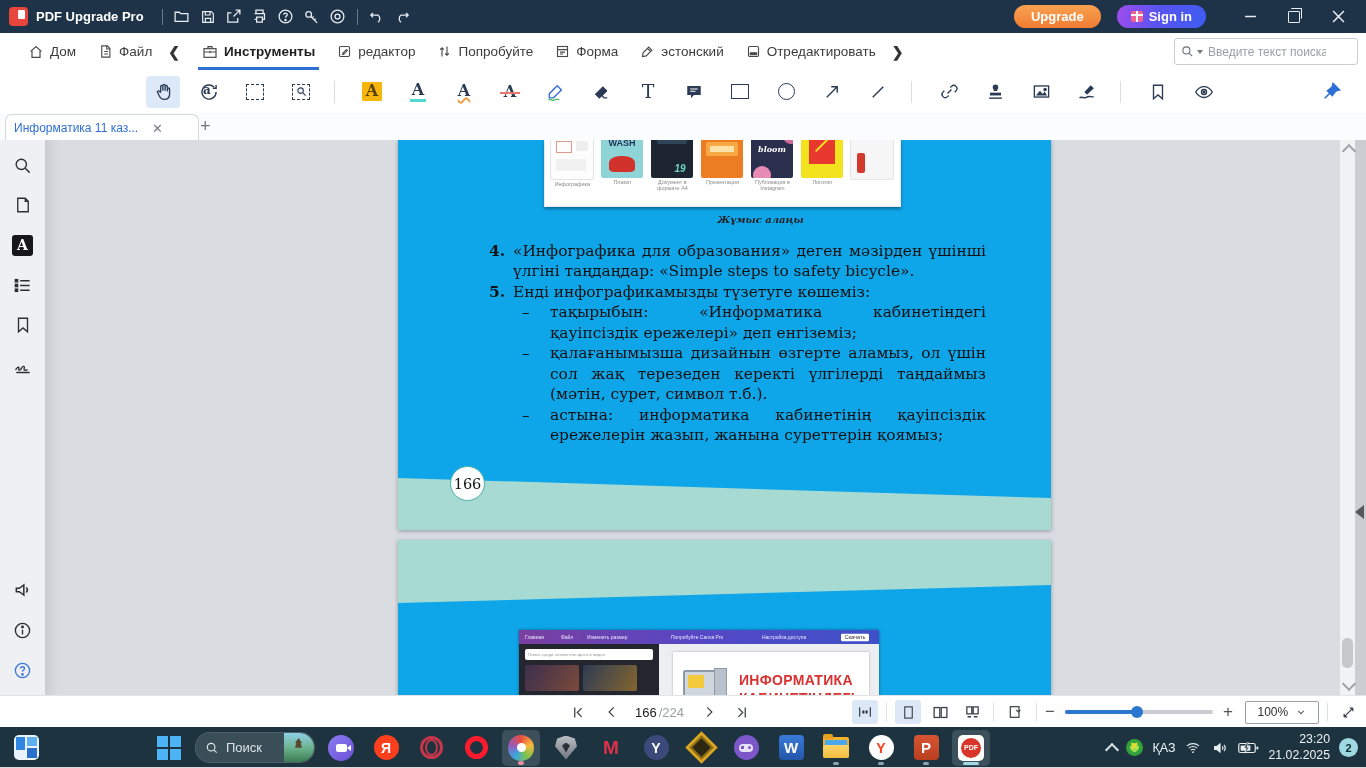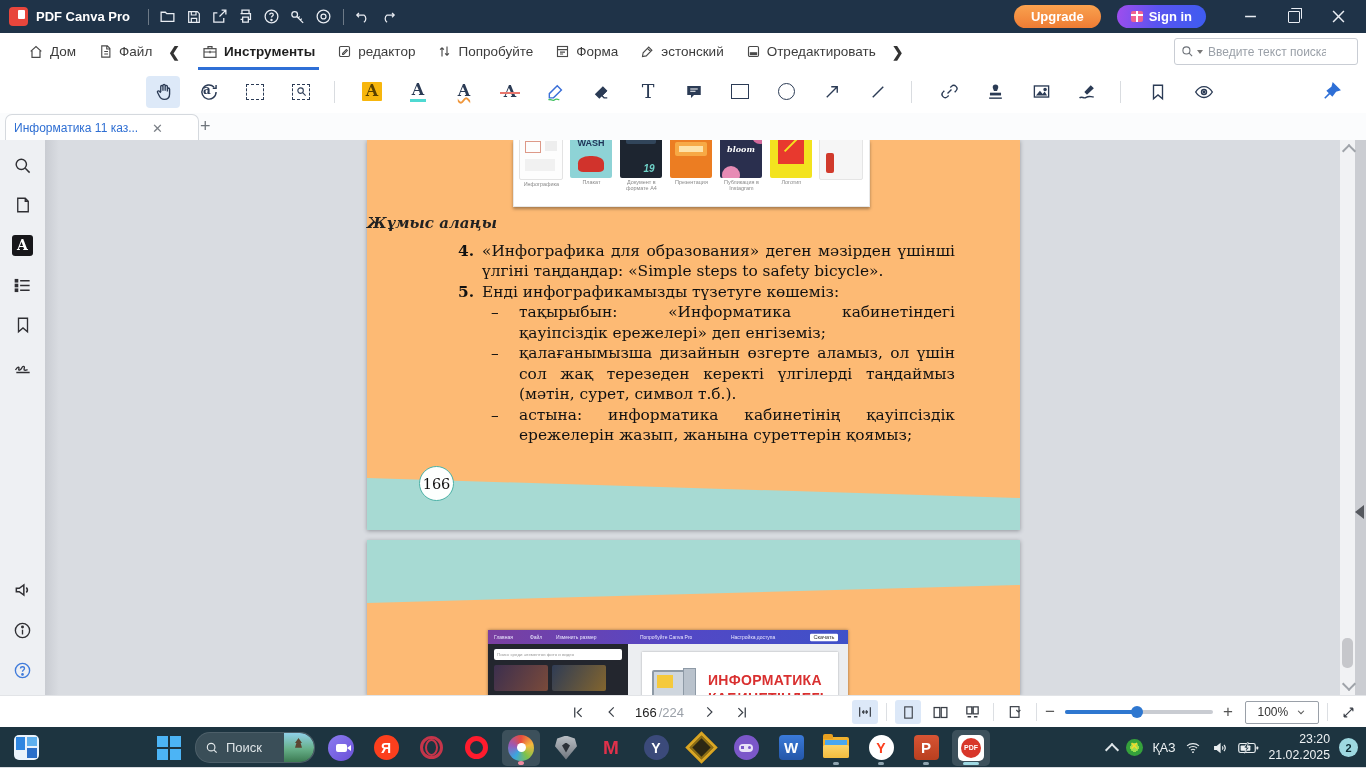"PDF Canva Pro" div.tb-title { text: Canva -> Upgrade }
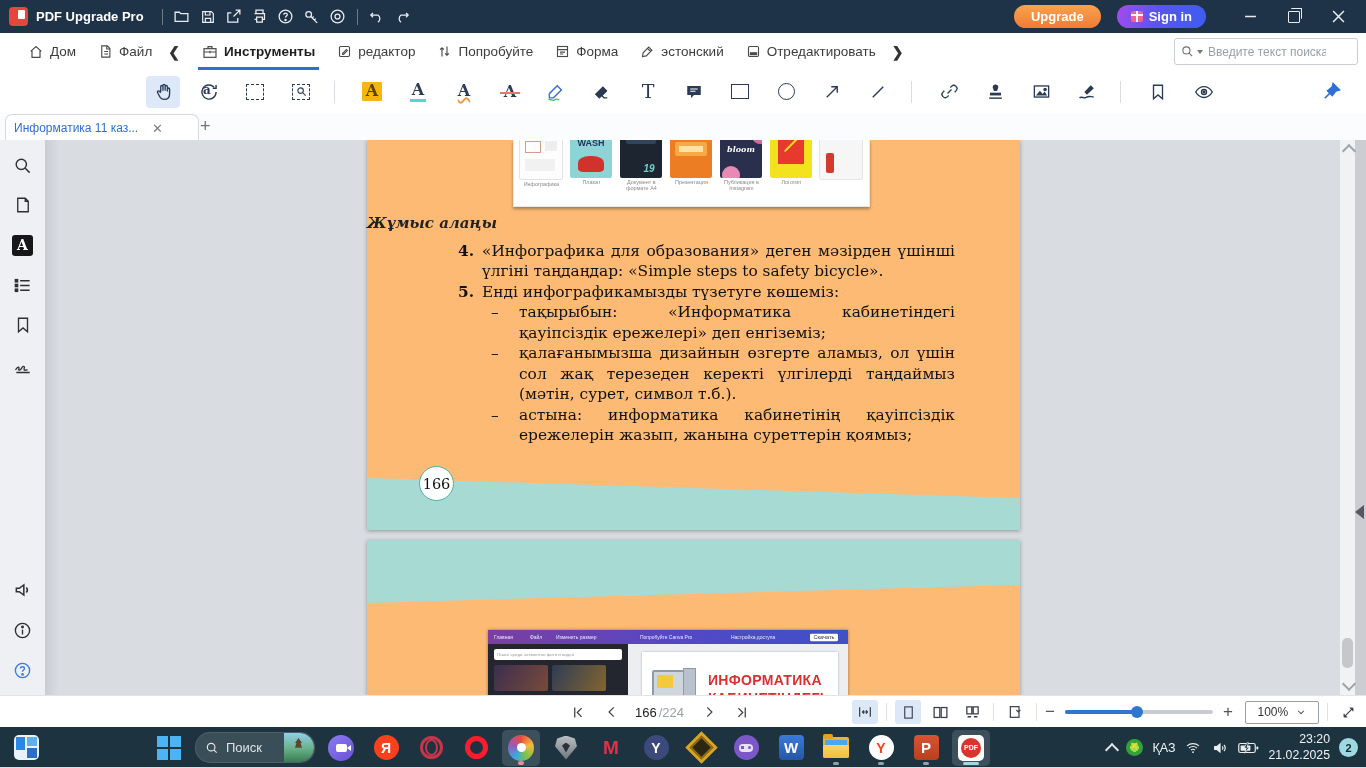"WASH" .page { background: #fdba74 -> #0ea5e9; margin-left: none -> 31px }
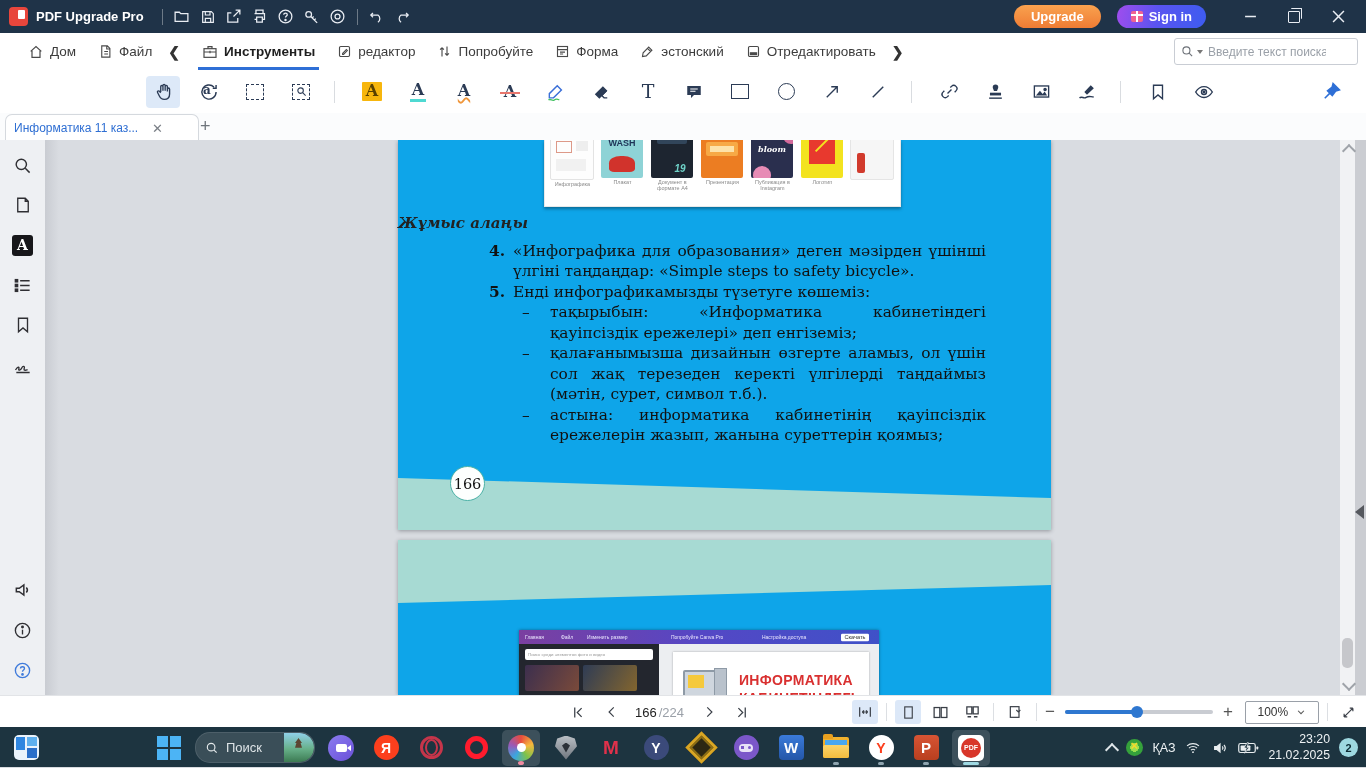"Жұмыс алаңы" .caption { font-size: 15px -> 10px; padding-left: none -> 36px; text-align: none -> center }
